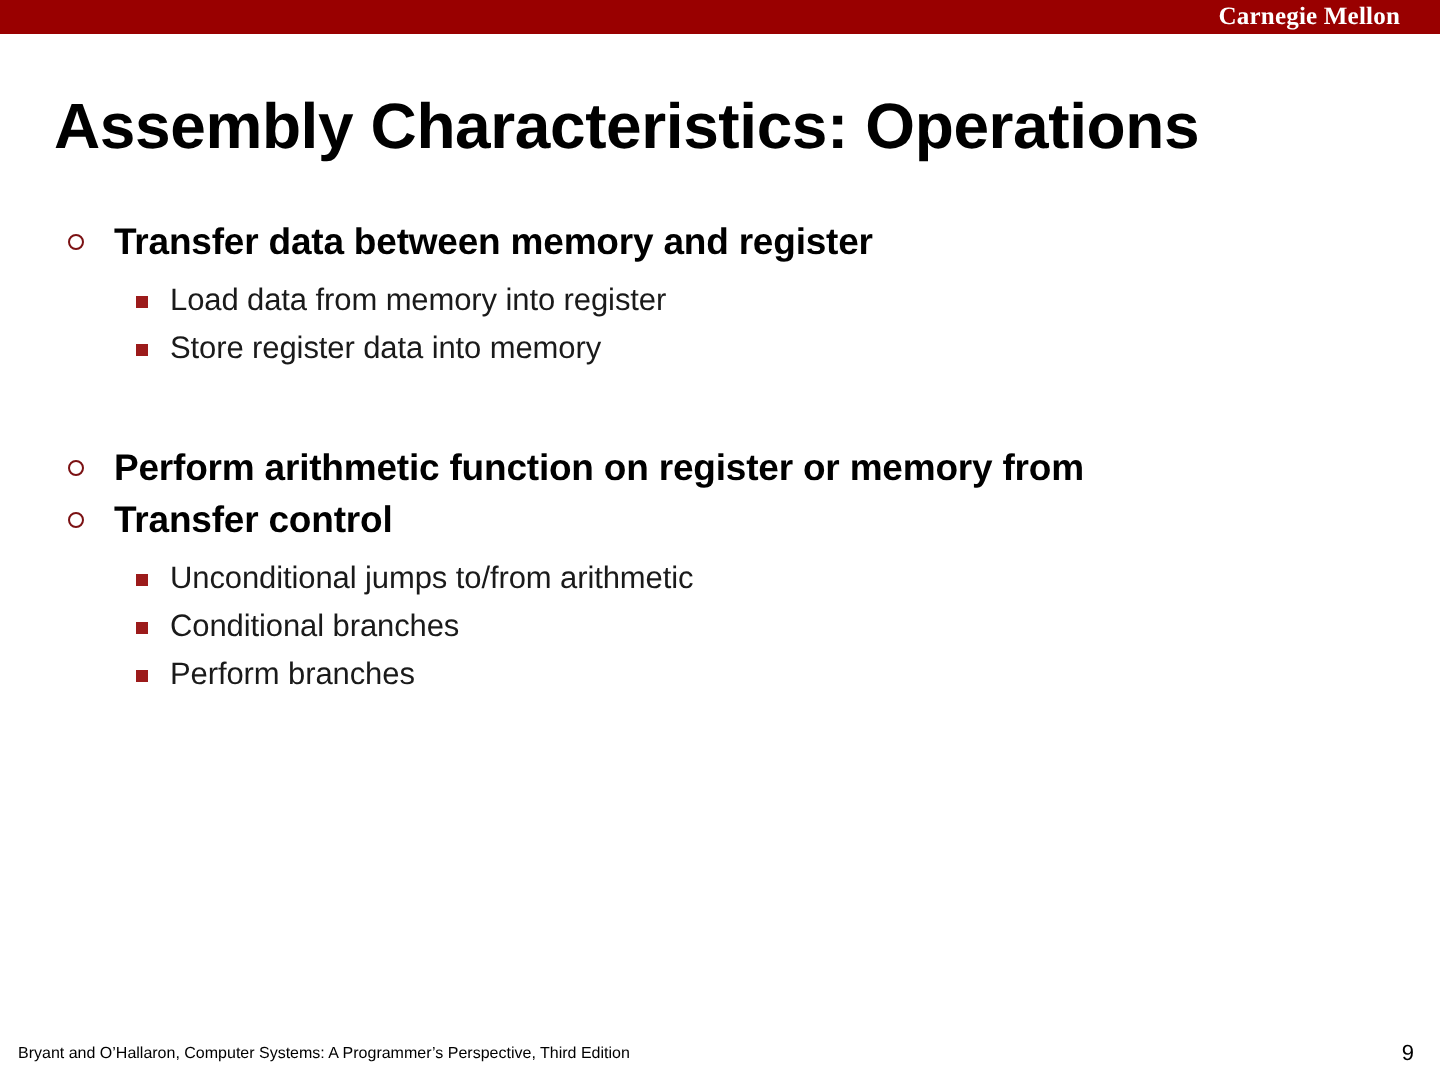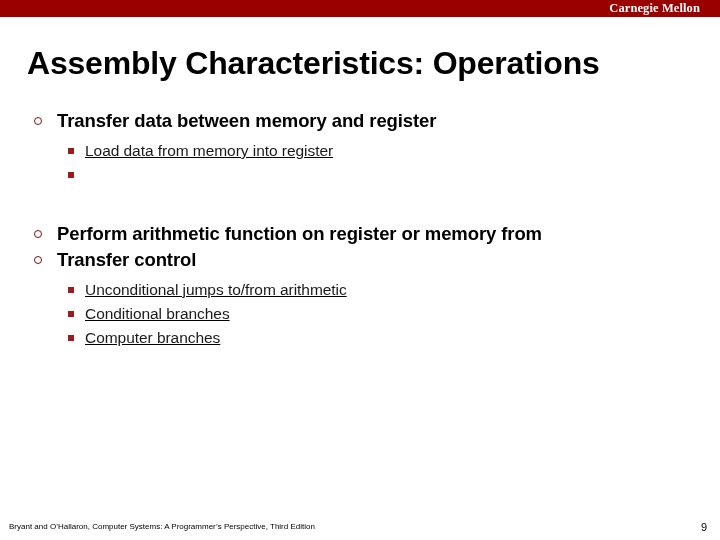"Load data from memory into" .l2-row { text-decoration: underline -> none }
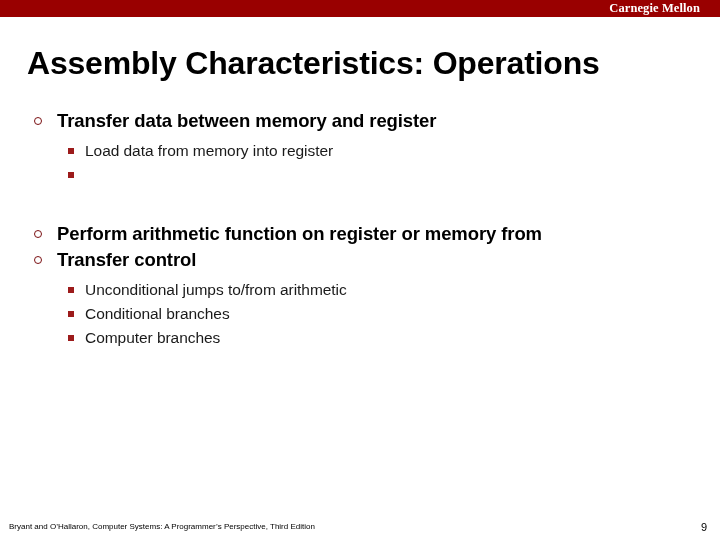"Store register data into memory" span.l2-text { html: none -> <span>Store register data into memory</span> }
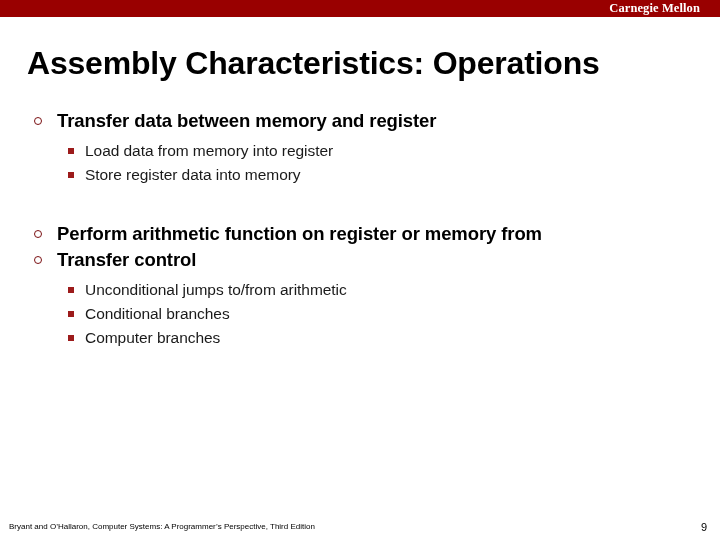"Computer branches" span.l2-text { text: Computer -> Perform }
